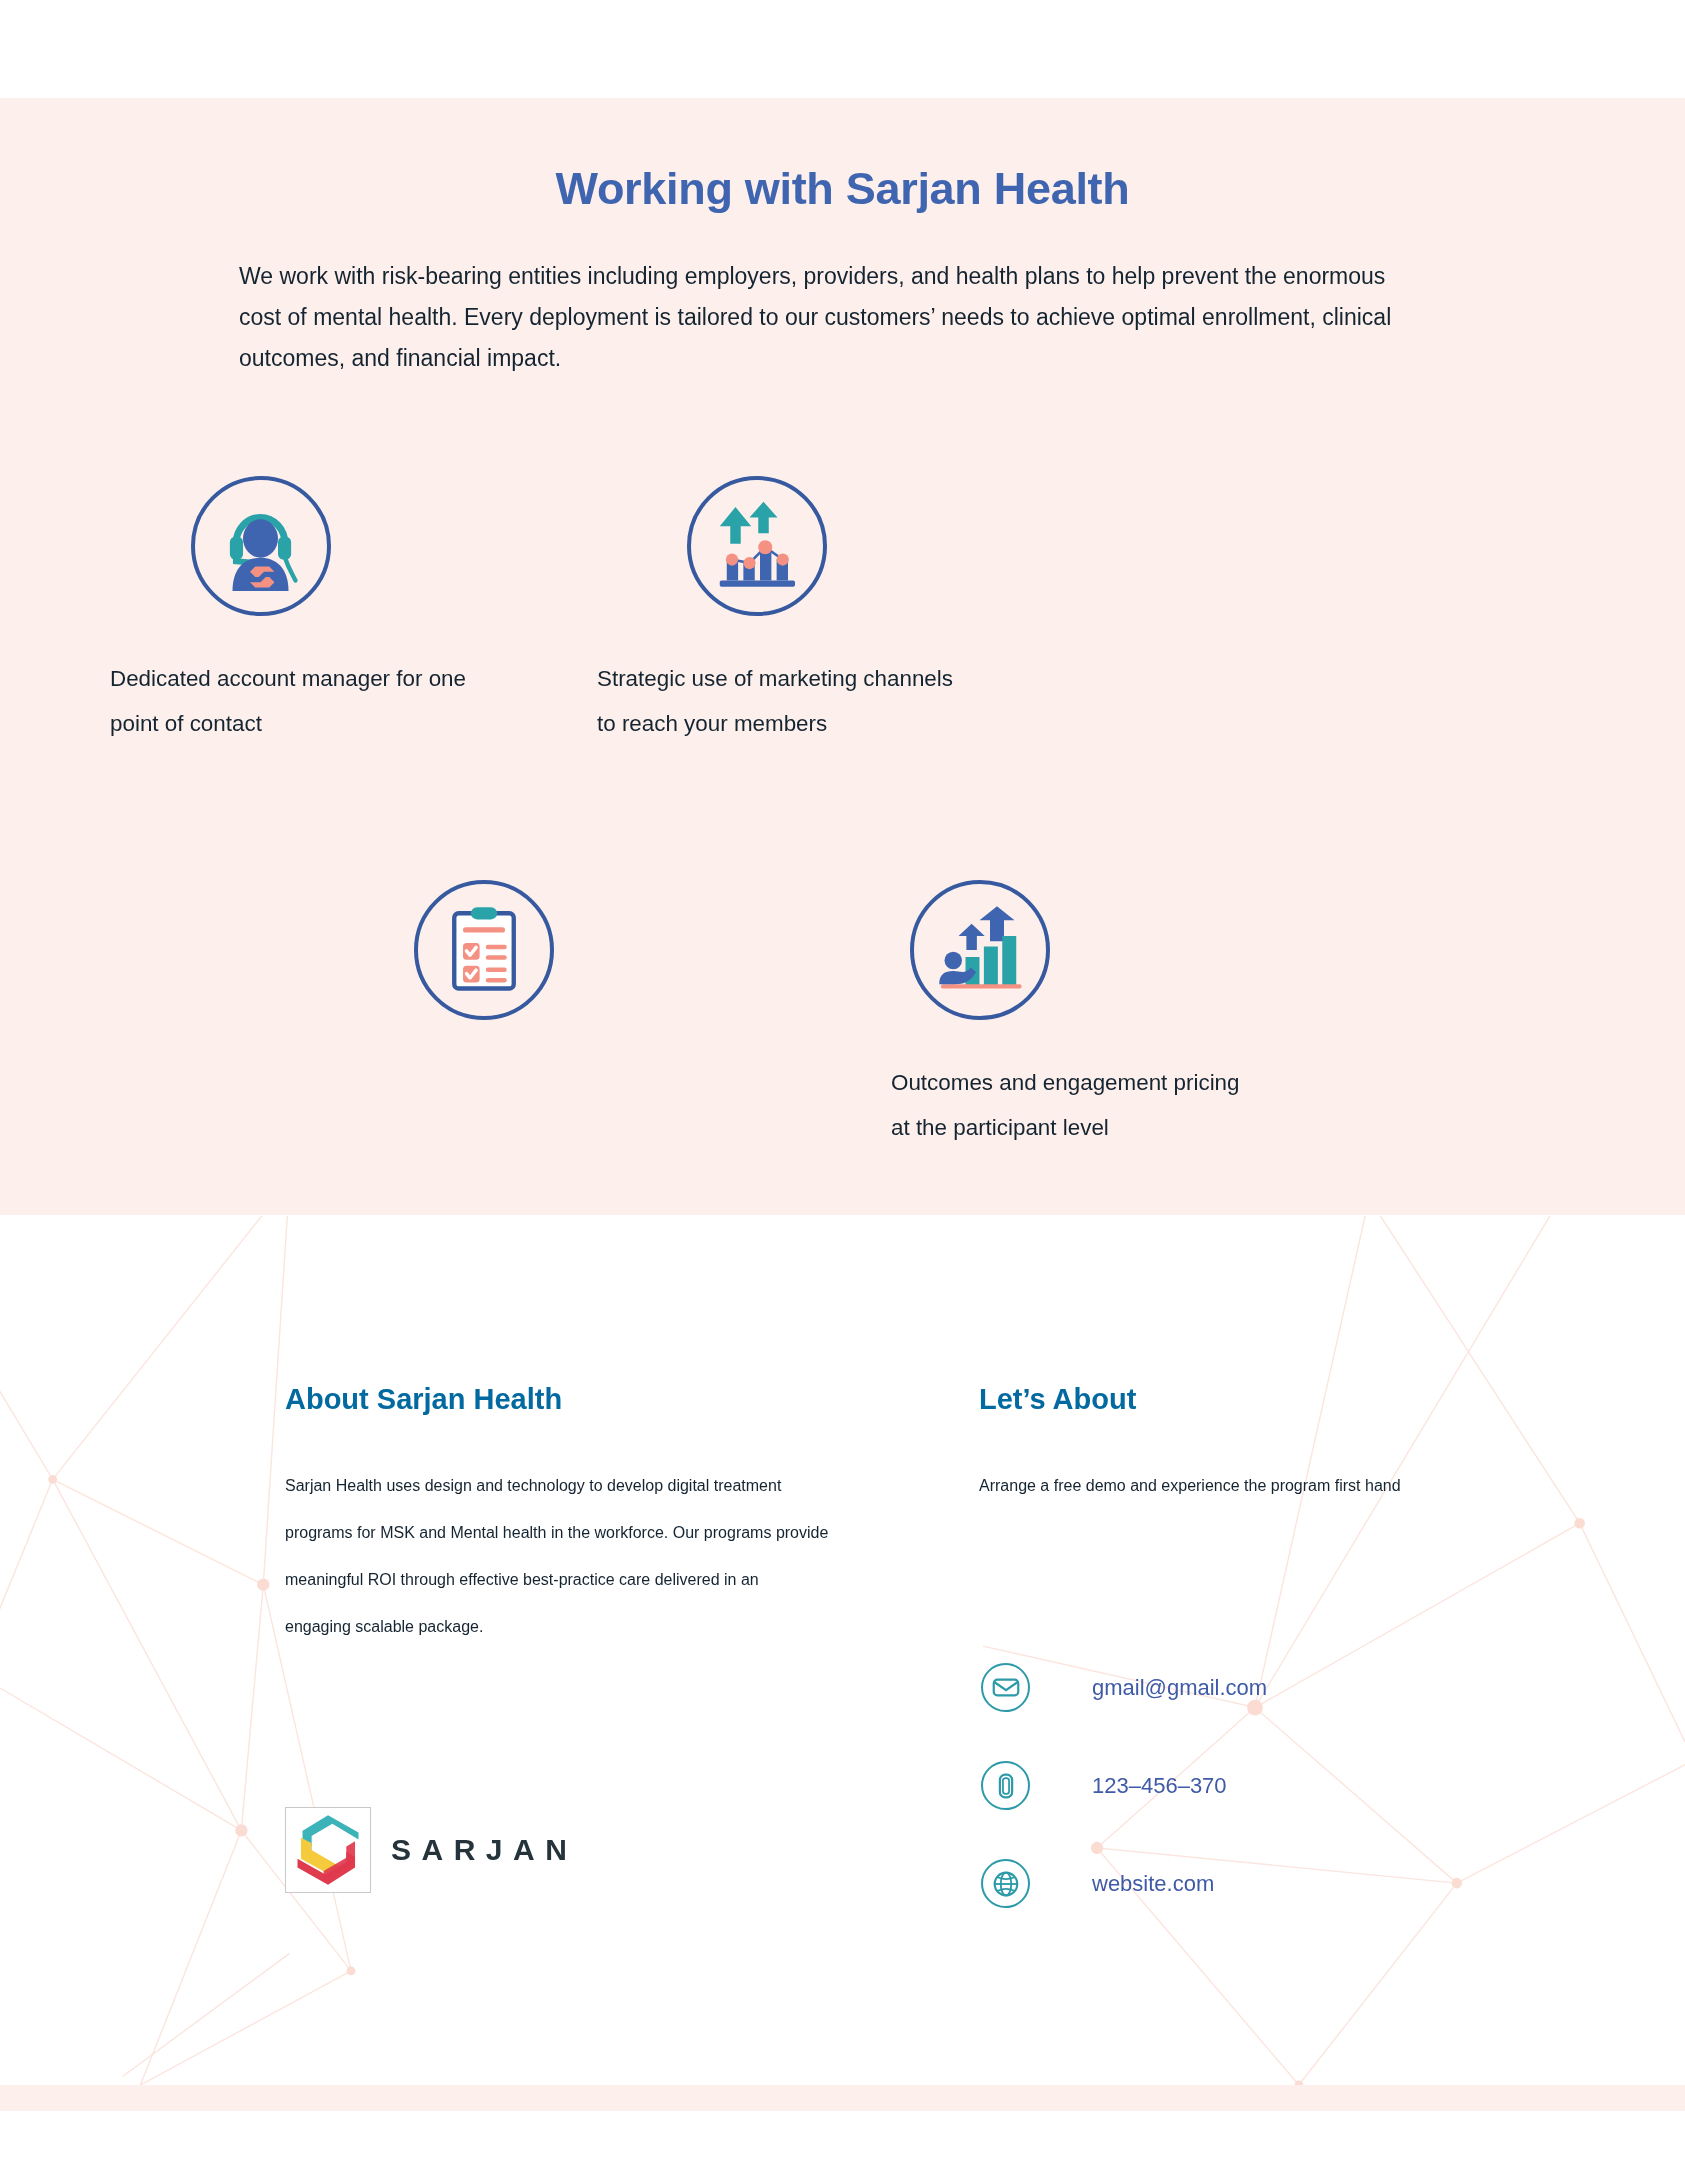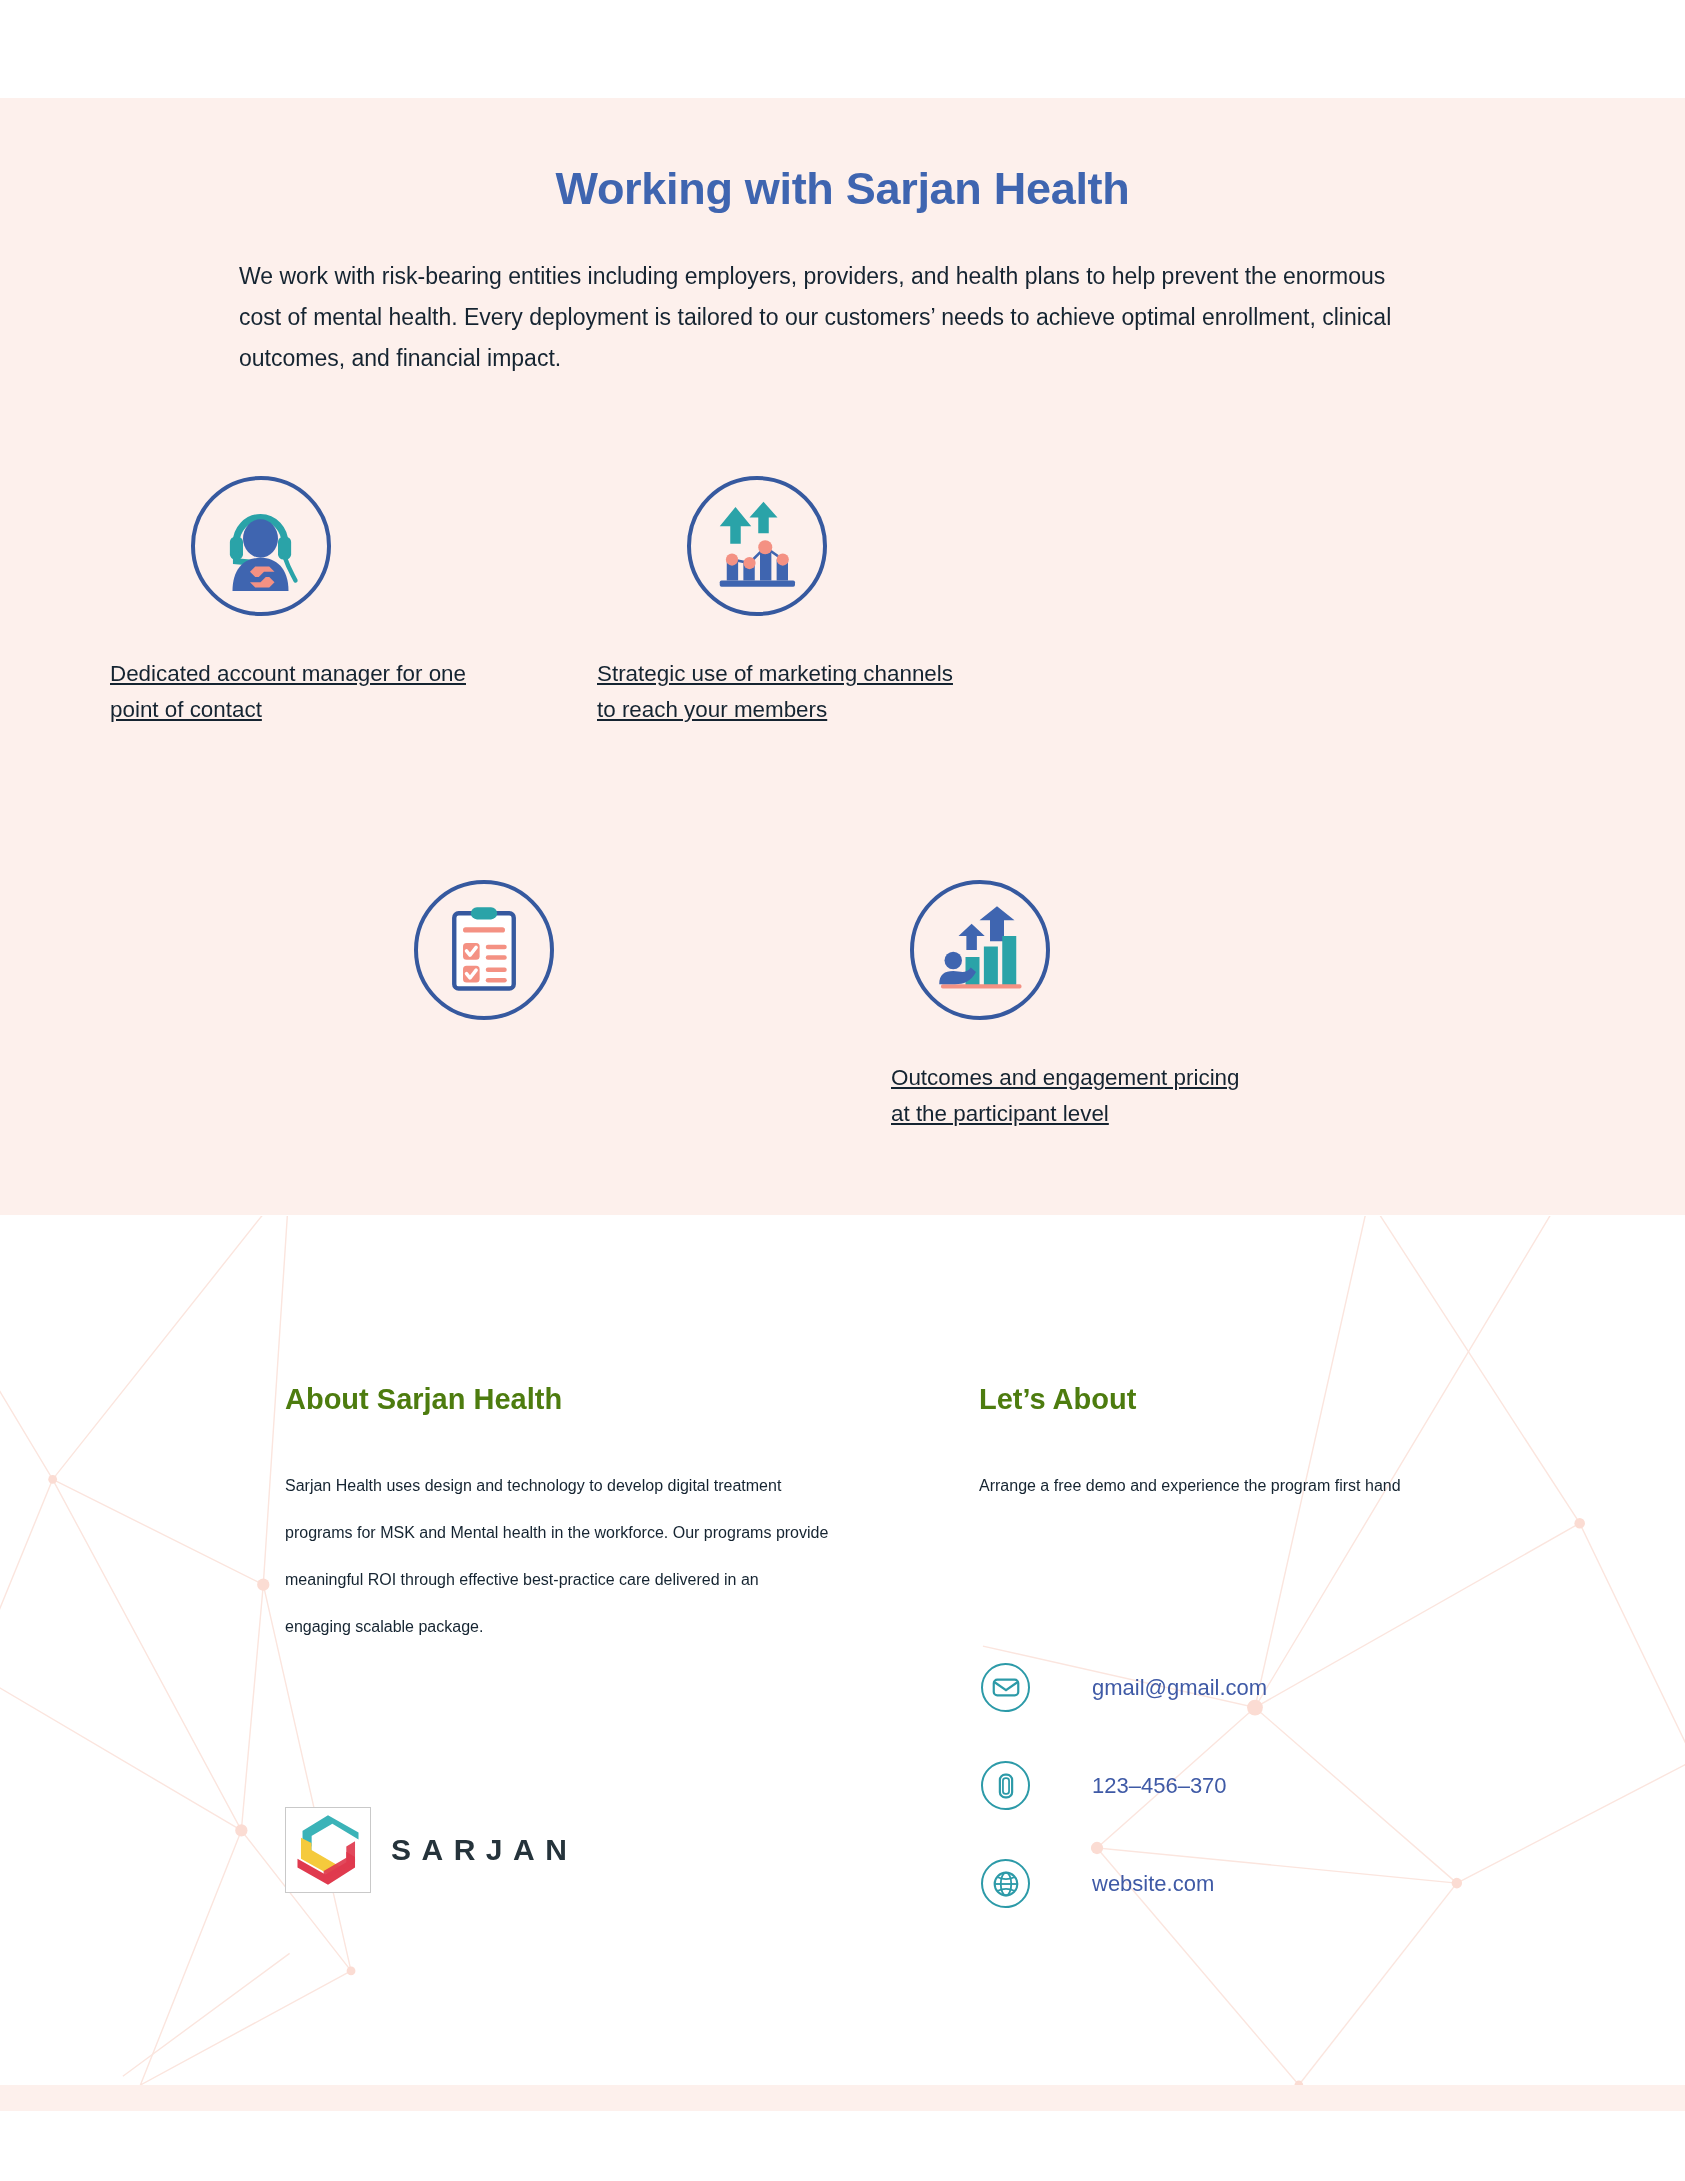"Dedicated account manager for one" .feature .caption { line-height: 36px -> 45px; text-decoration: underline -> none }
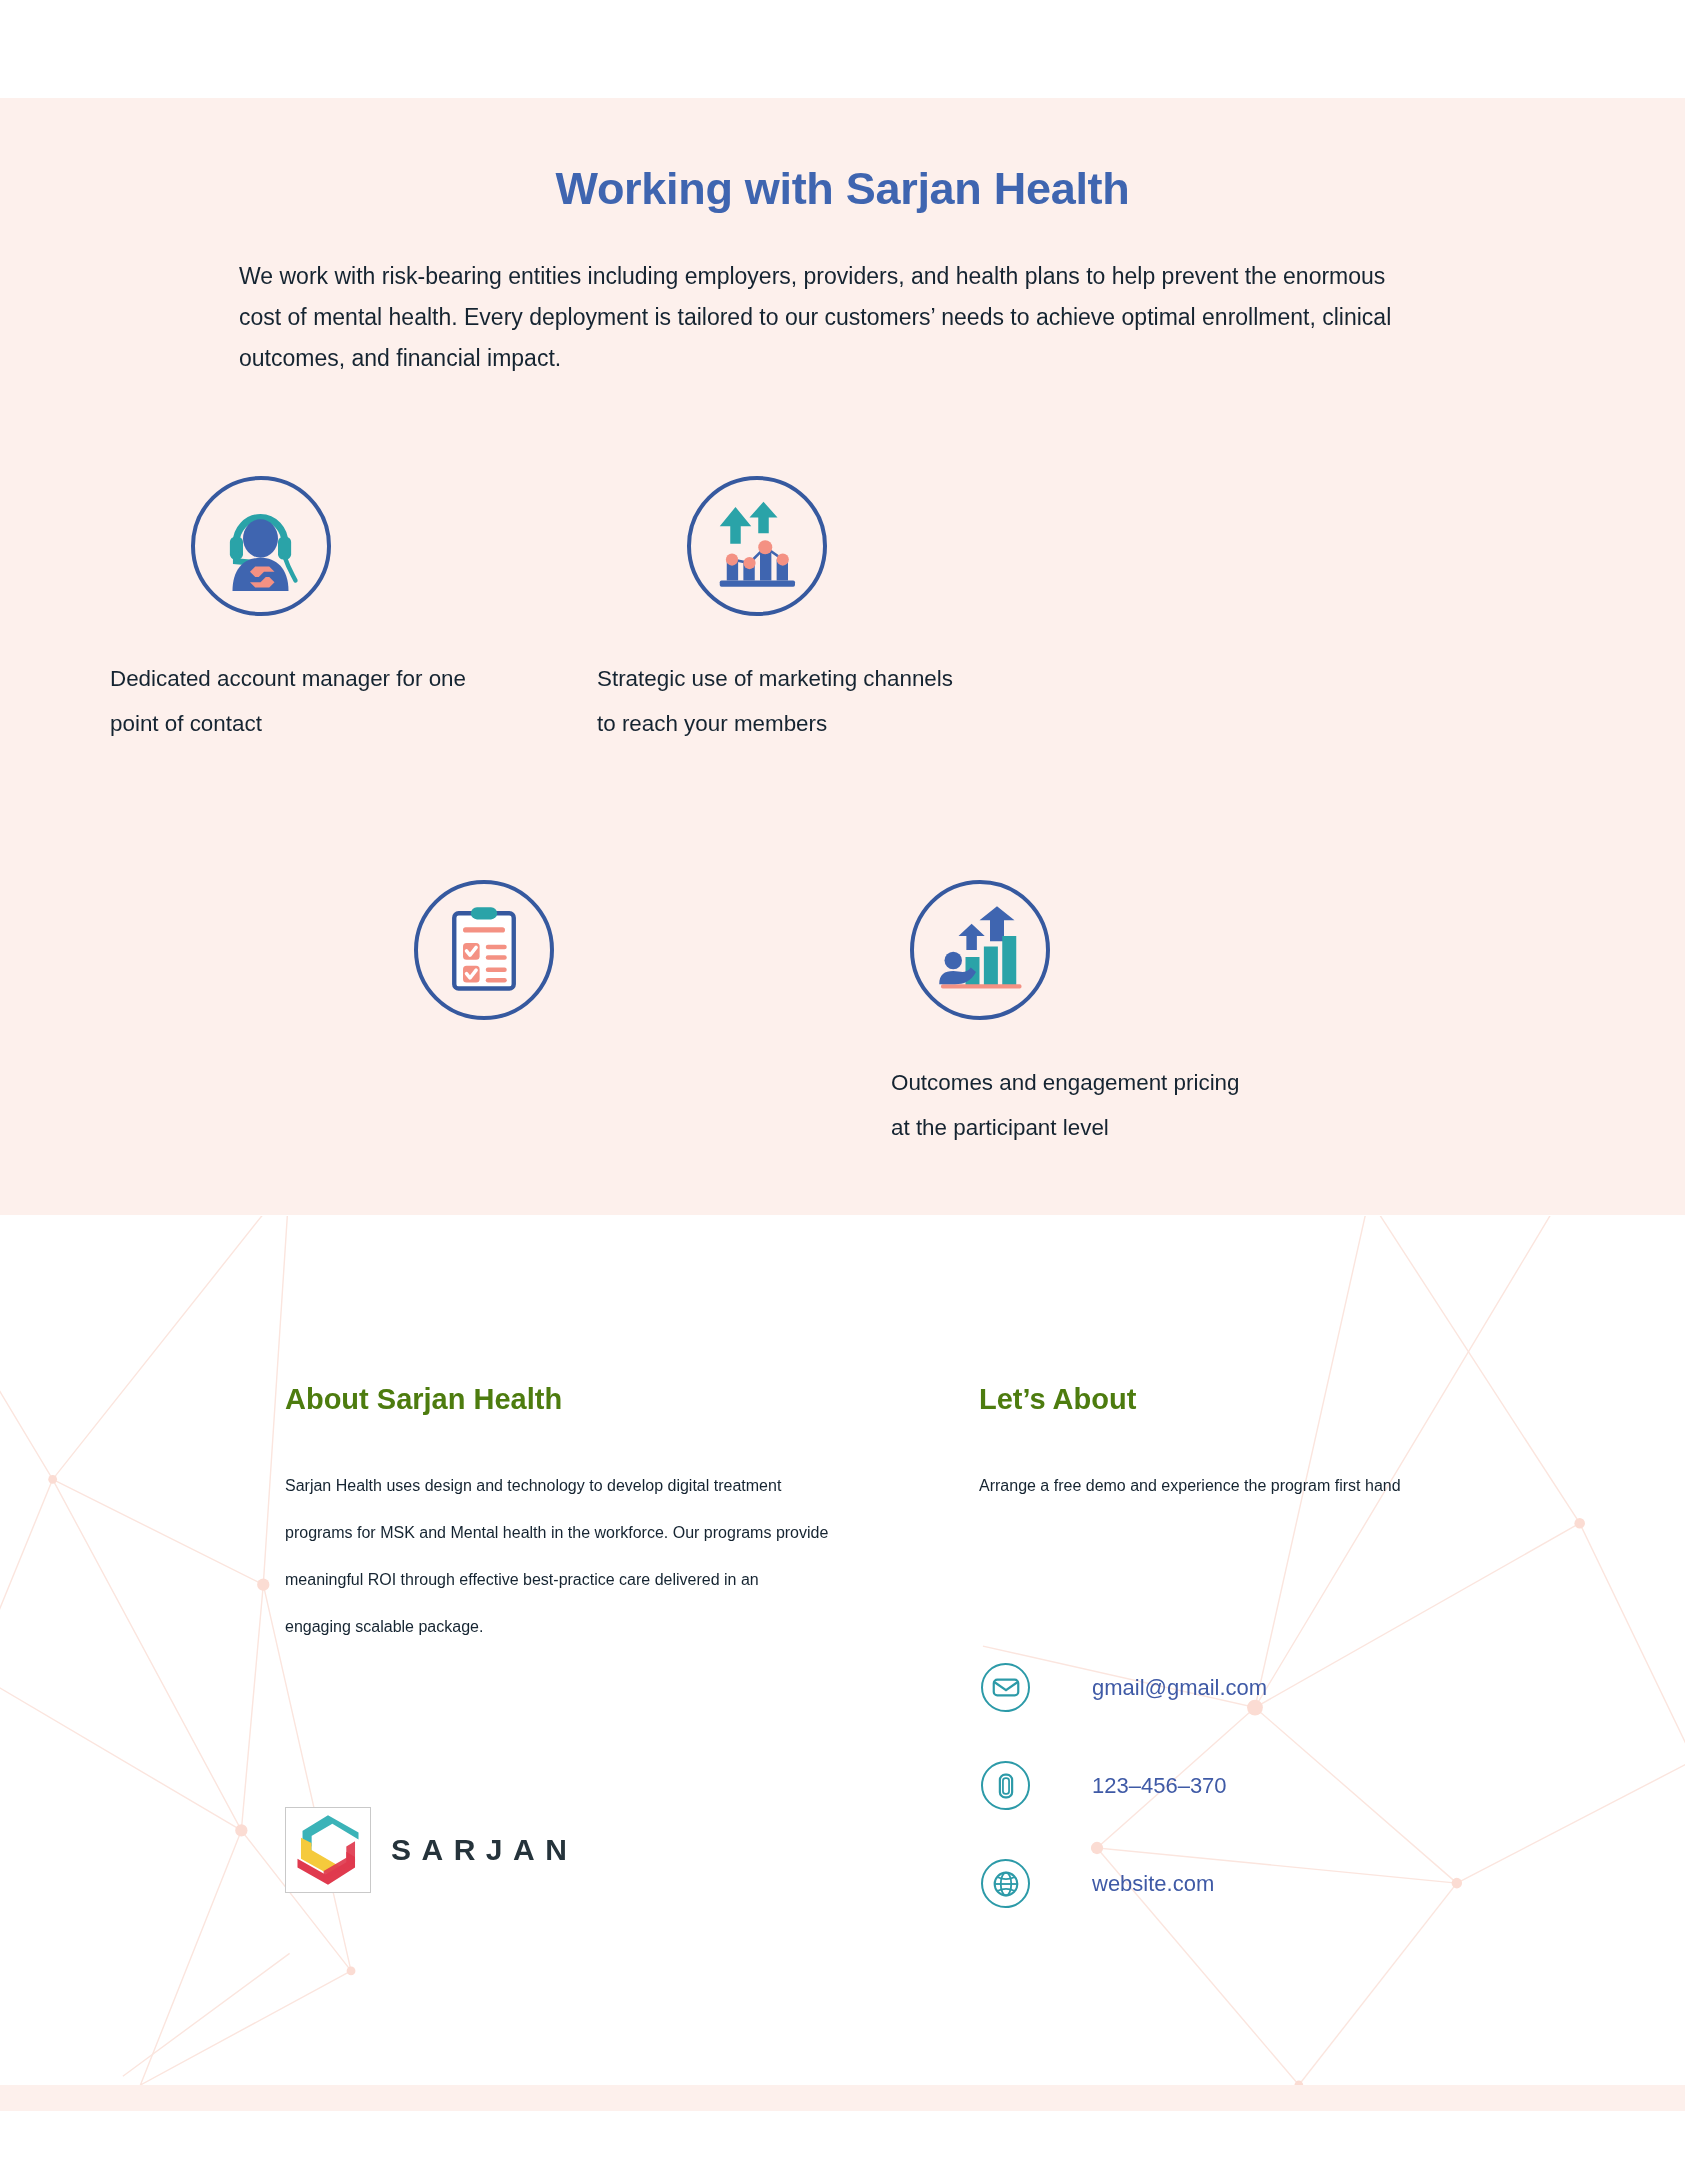"About Sarjan Health" .col-title { color: #4d7c0f -> #0369a1 }
